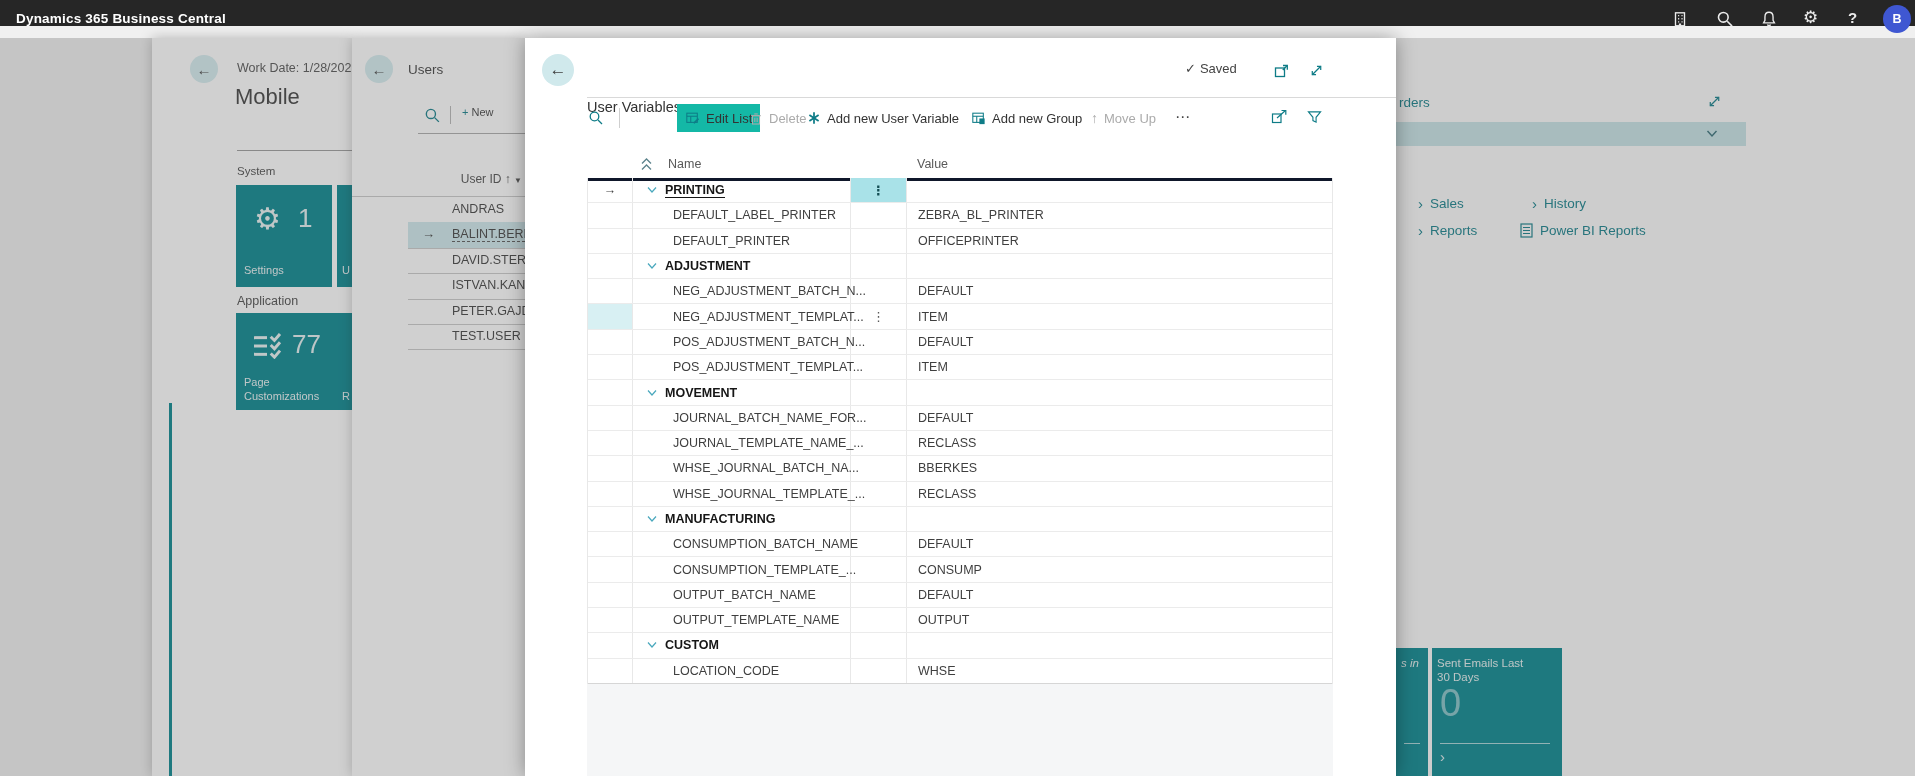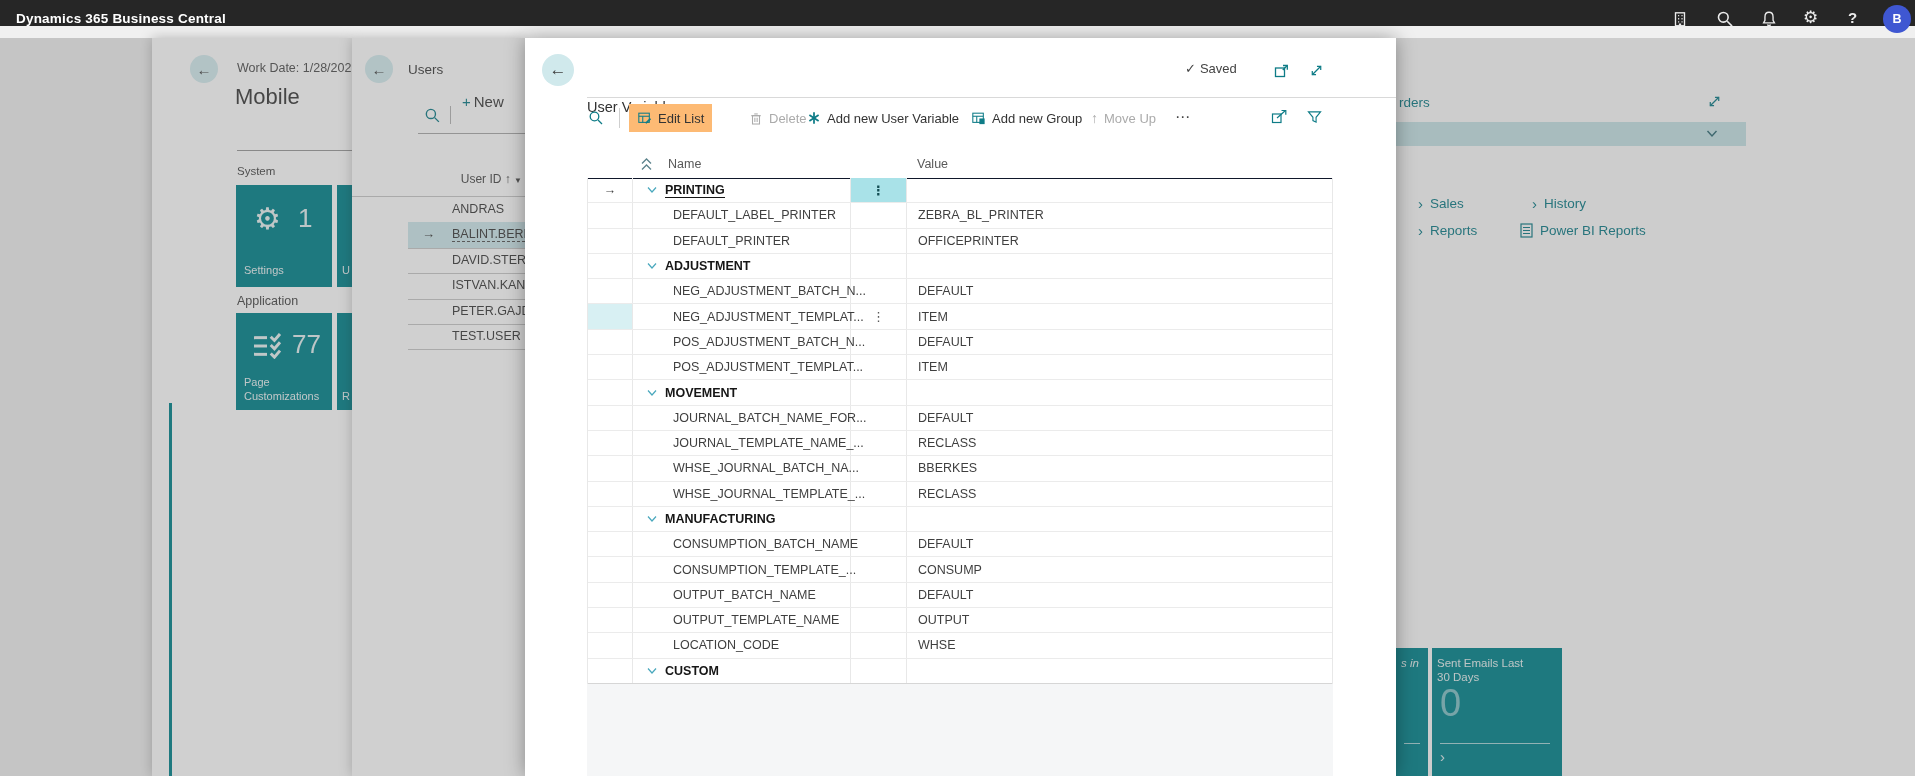"+ New" .us-new { font-size: 15px -> 11px; top: 55px -> 68px }
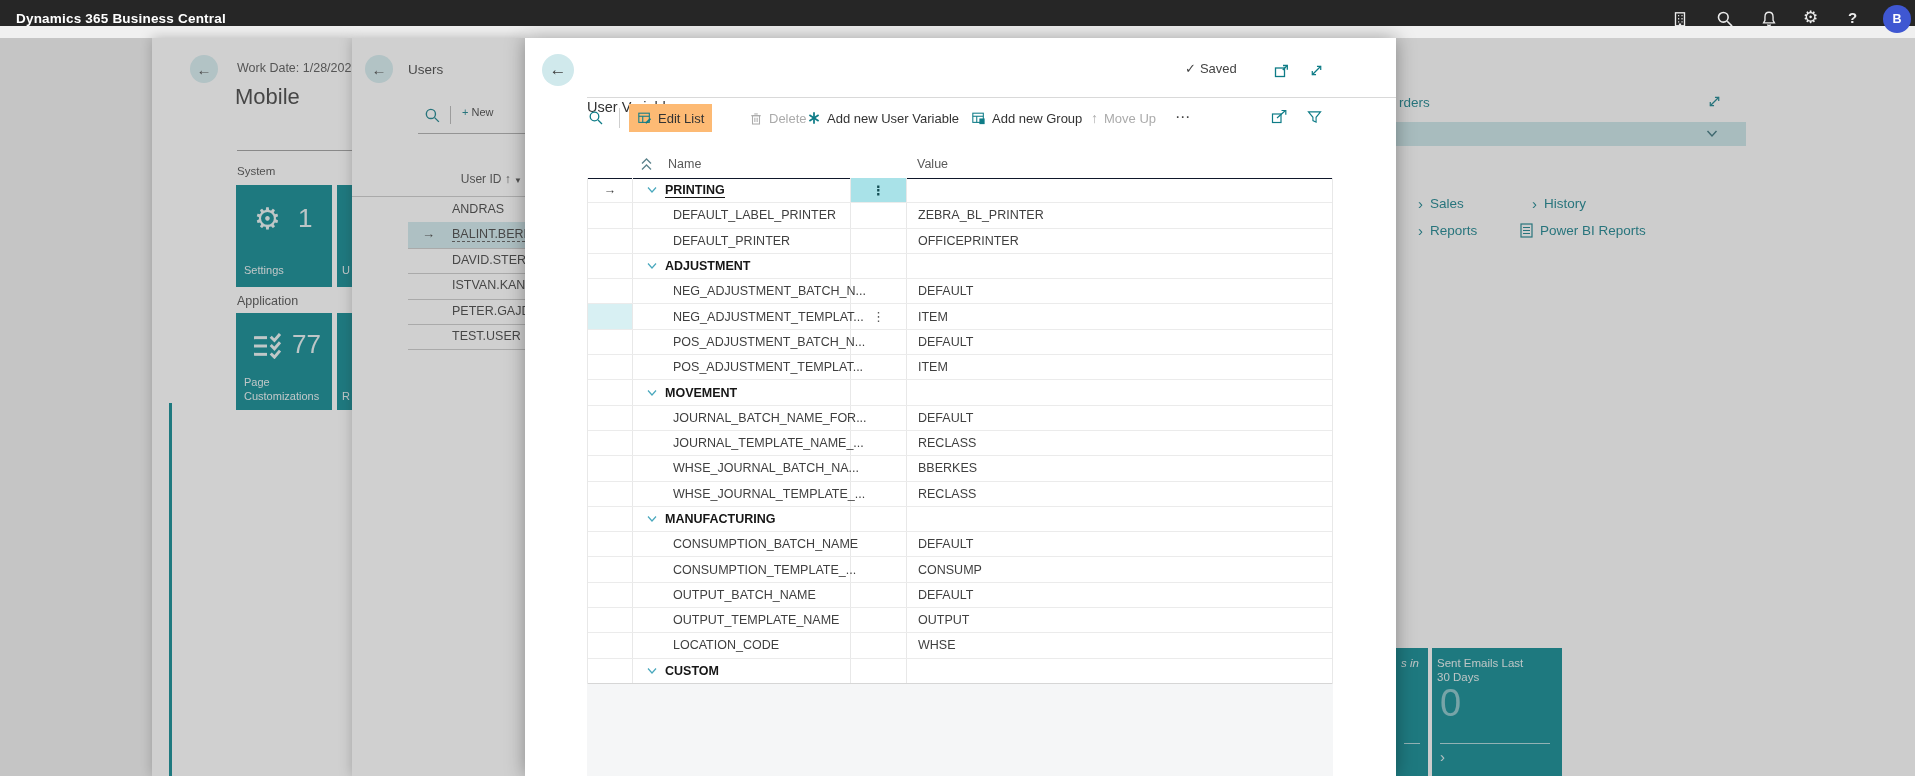"Edit List" .tb-pill { background: #fdba74 -> #14b8a6; margin-left: none -> 48px }
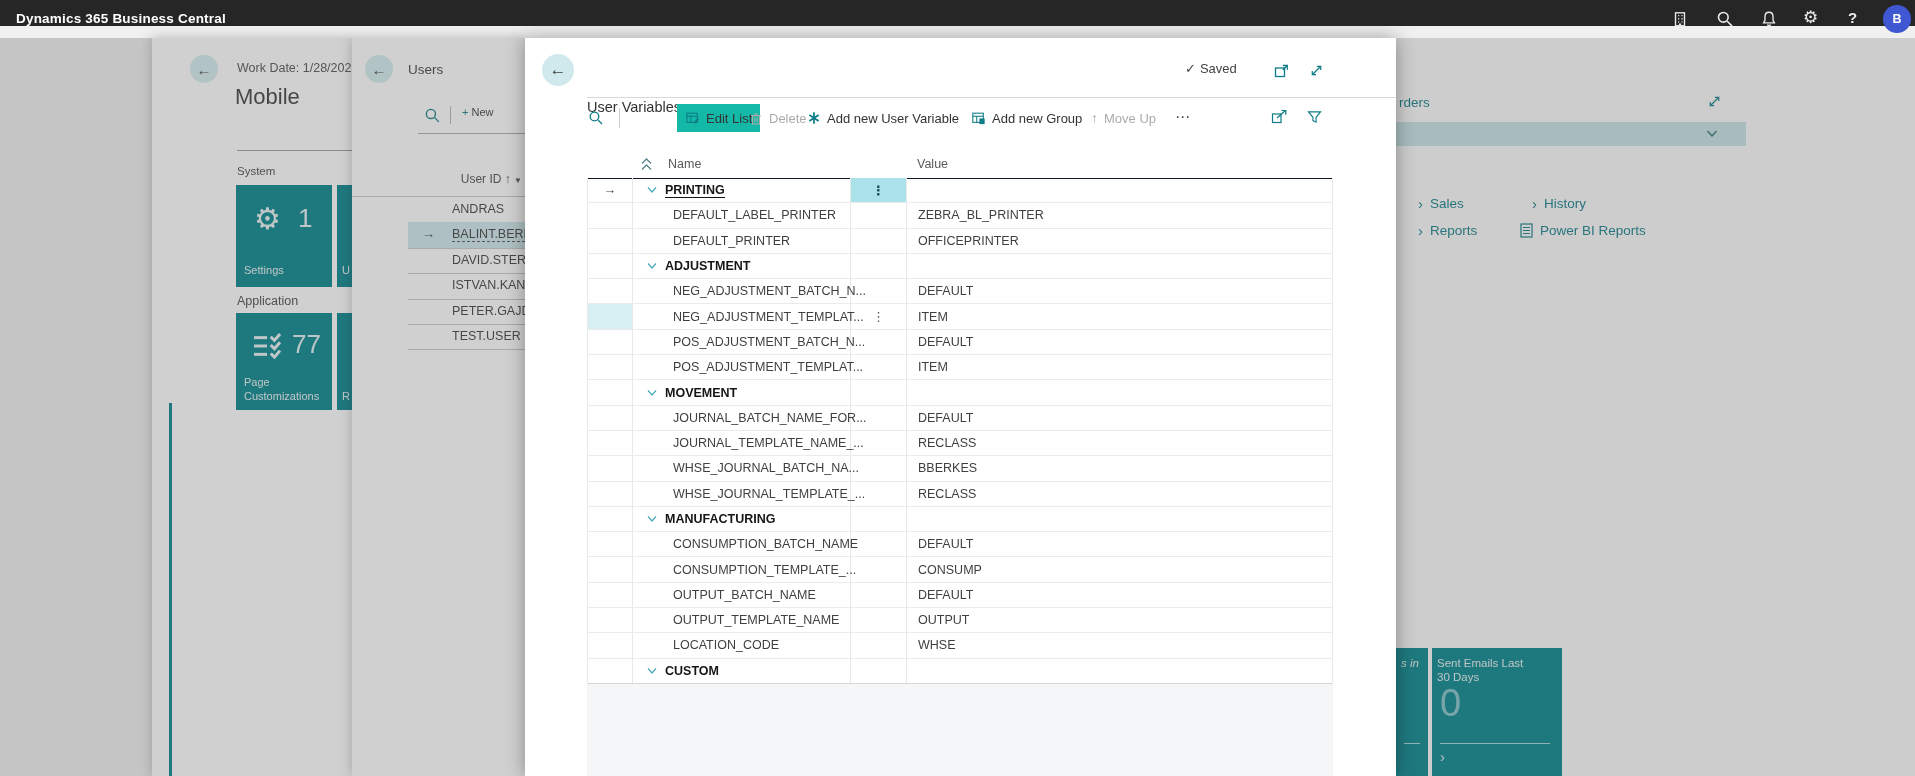"Name" .g-head { border-bottom: 1px solid #0f172a -> 3px solid #0f172a }
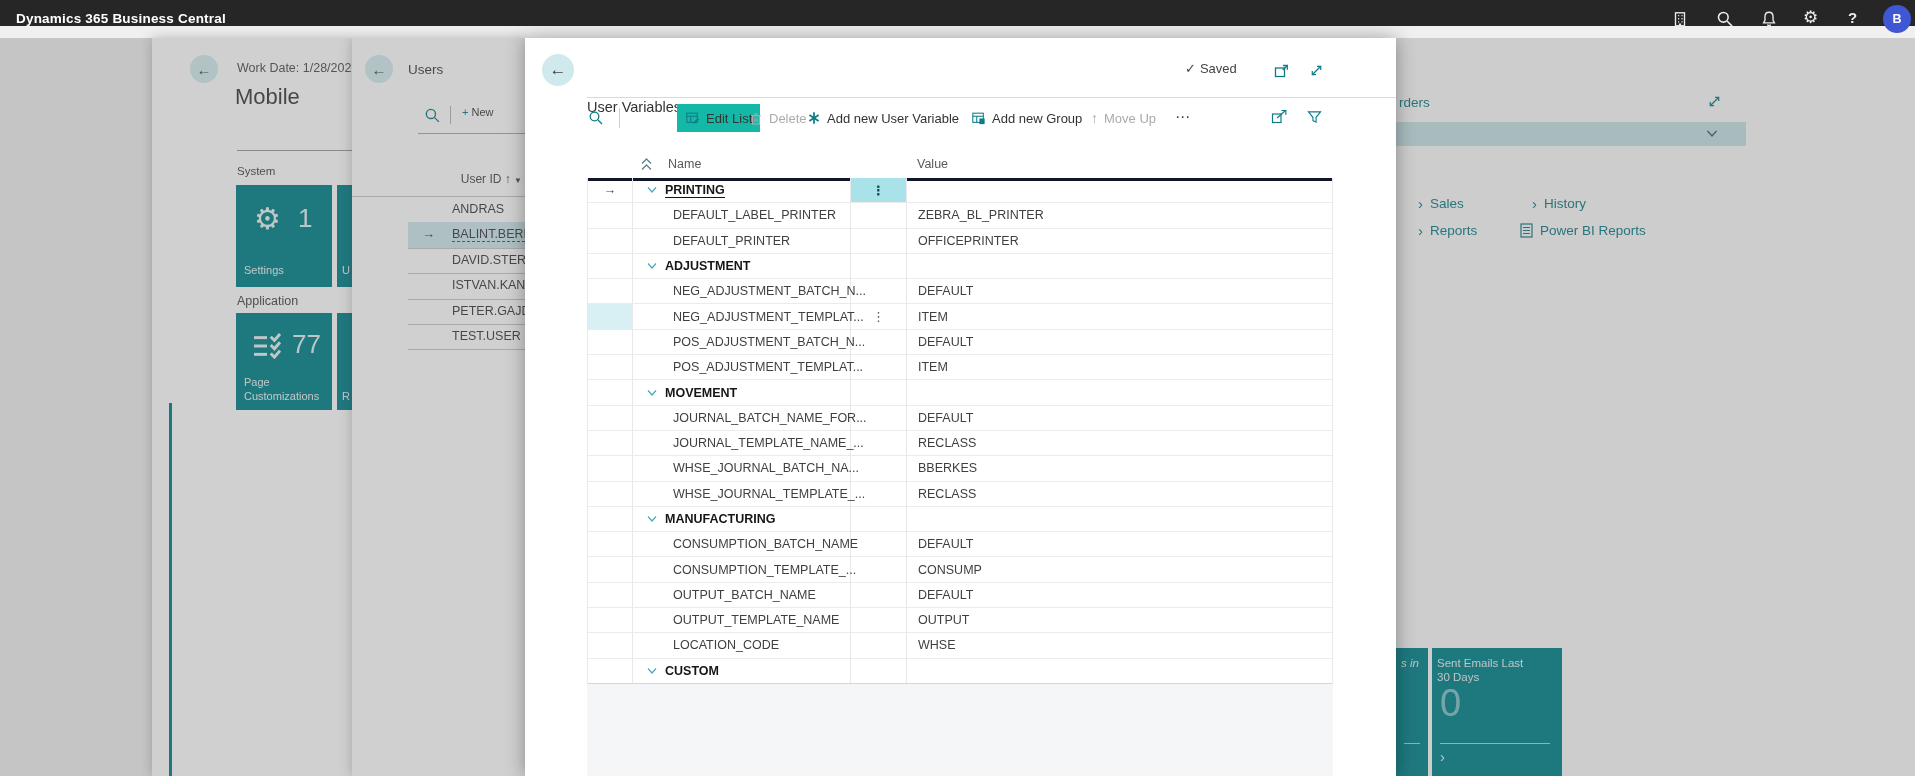"77" div.abs { padding-left: none -> 32px }
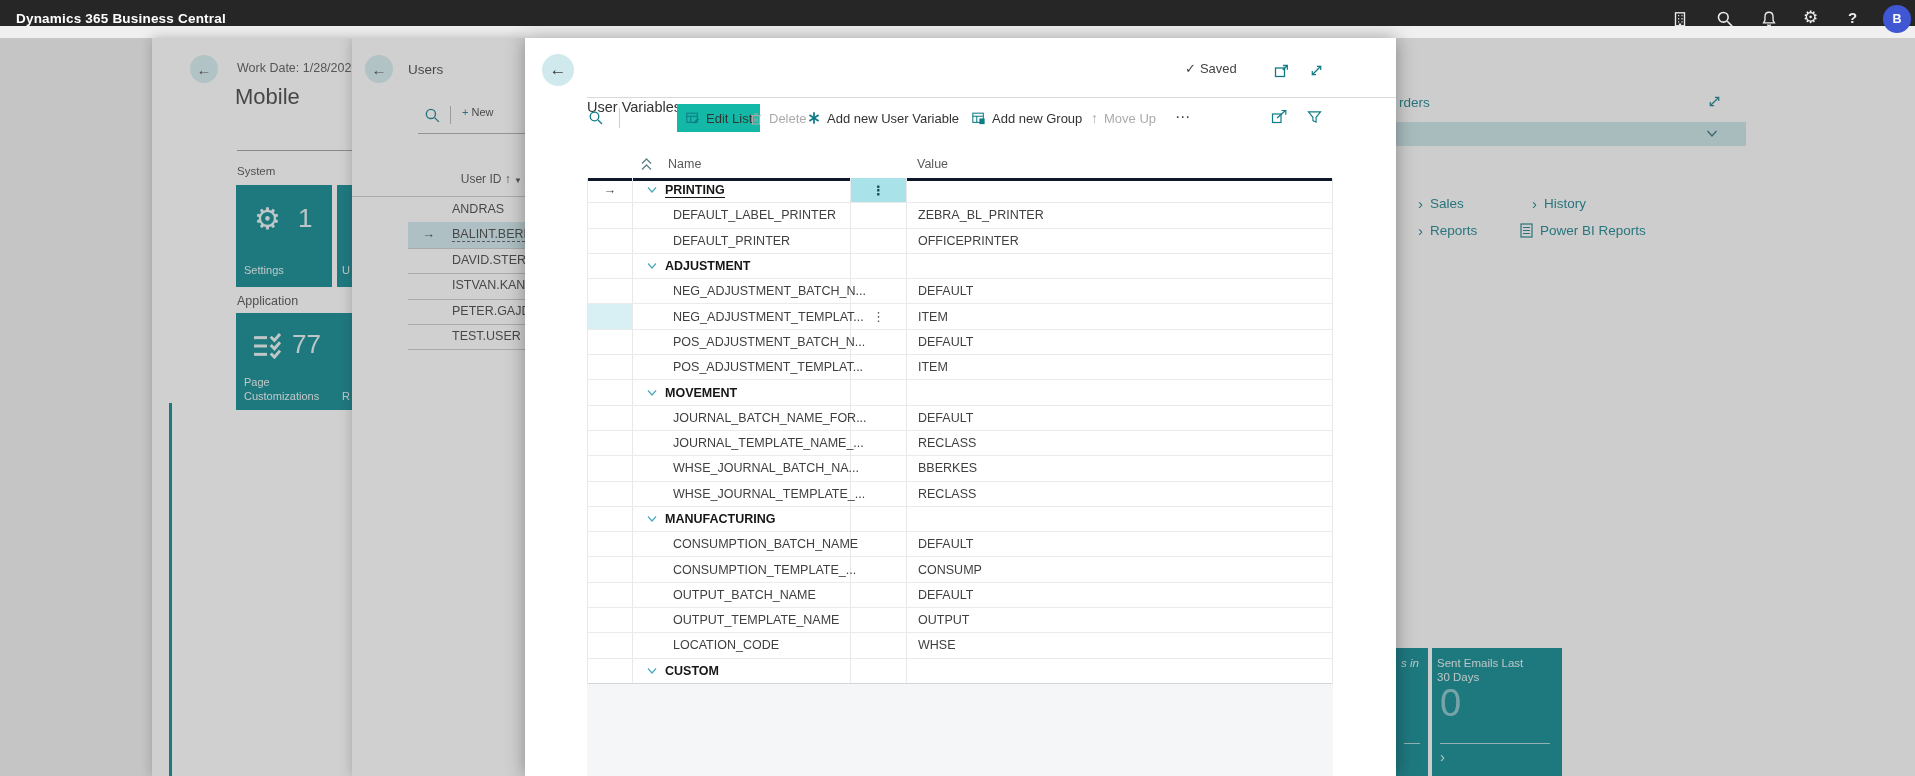"LOCATION_CODE" div.t-row { order: before "CUSTOM" -> after "CUSTOM" }
